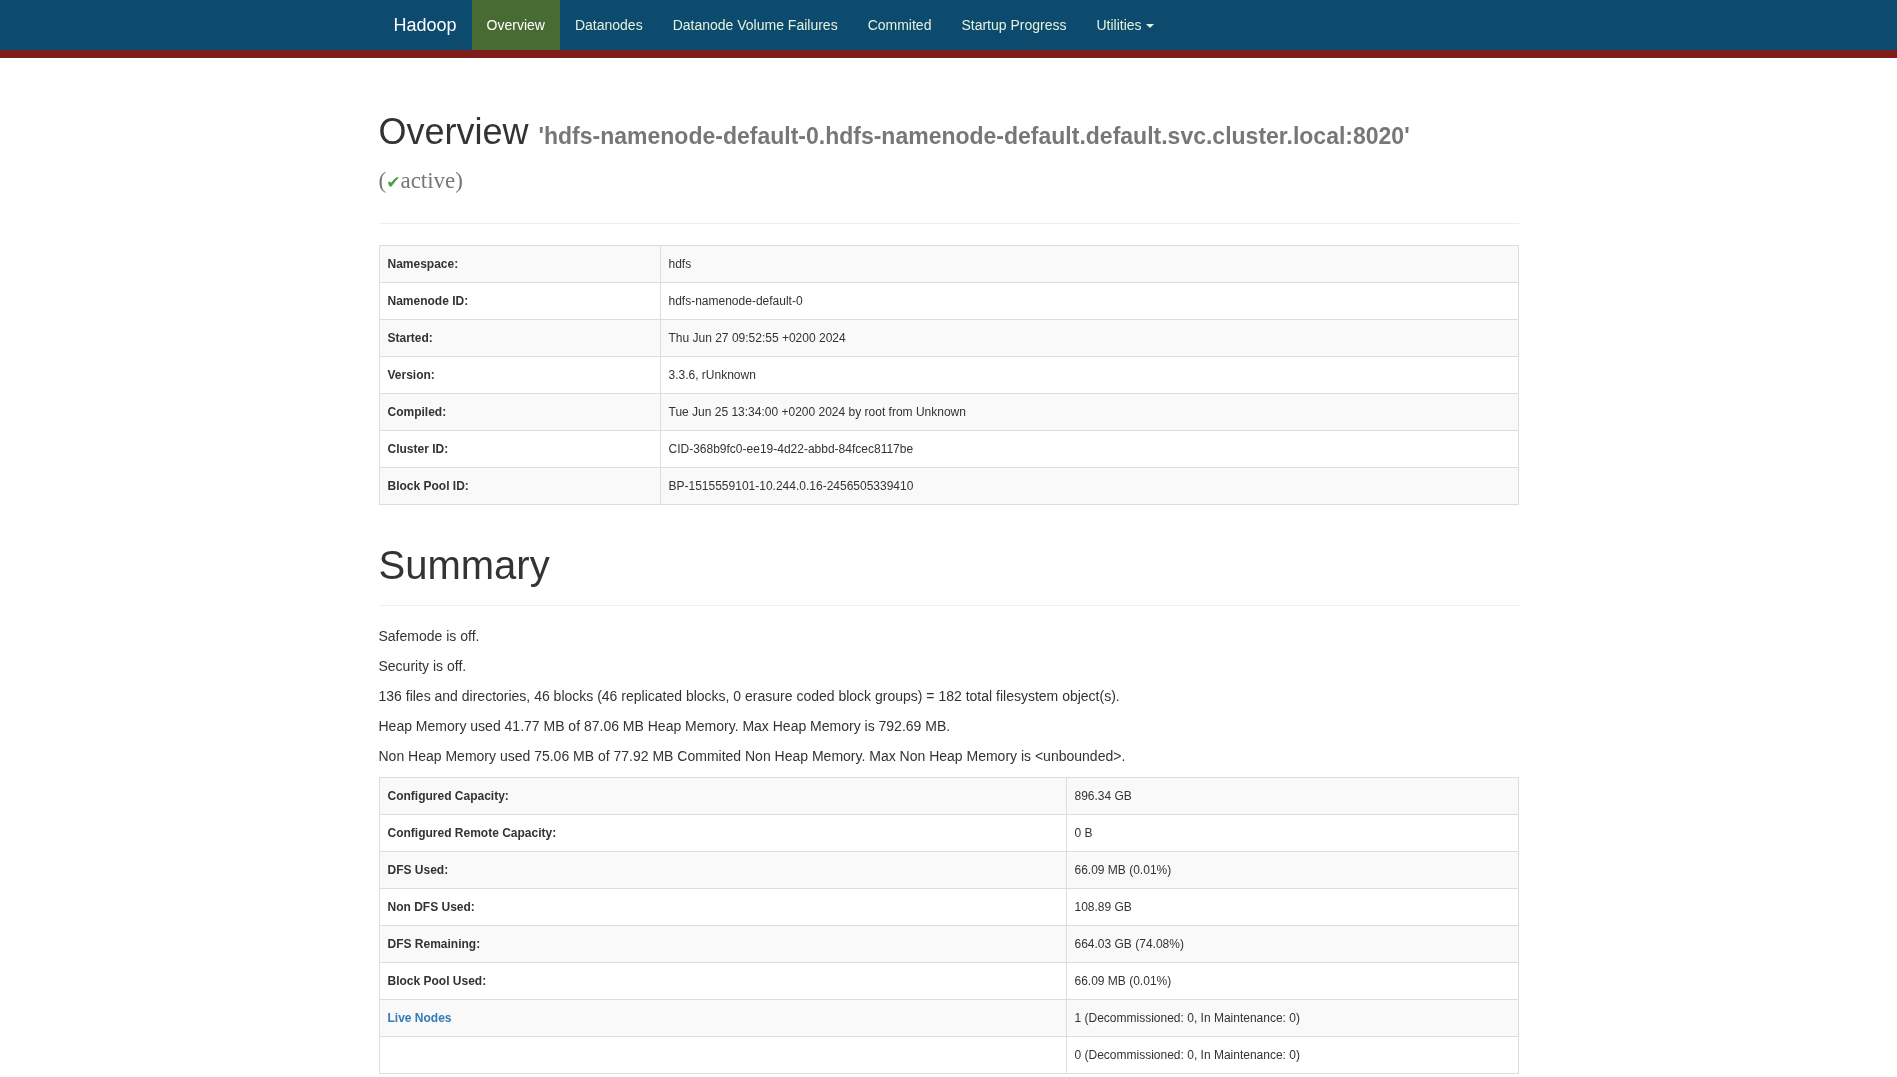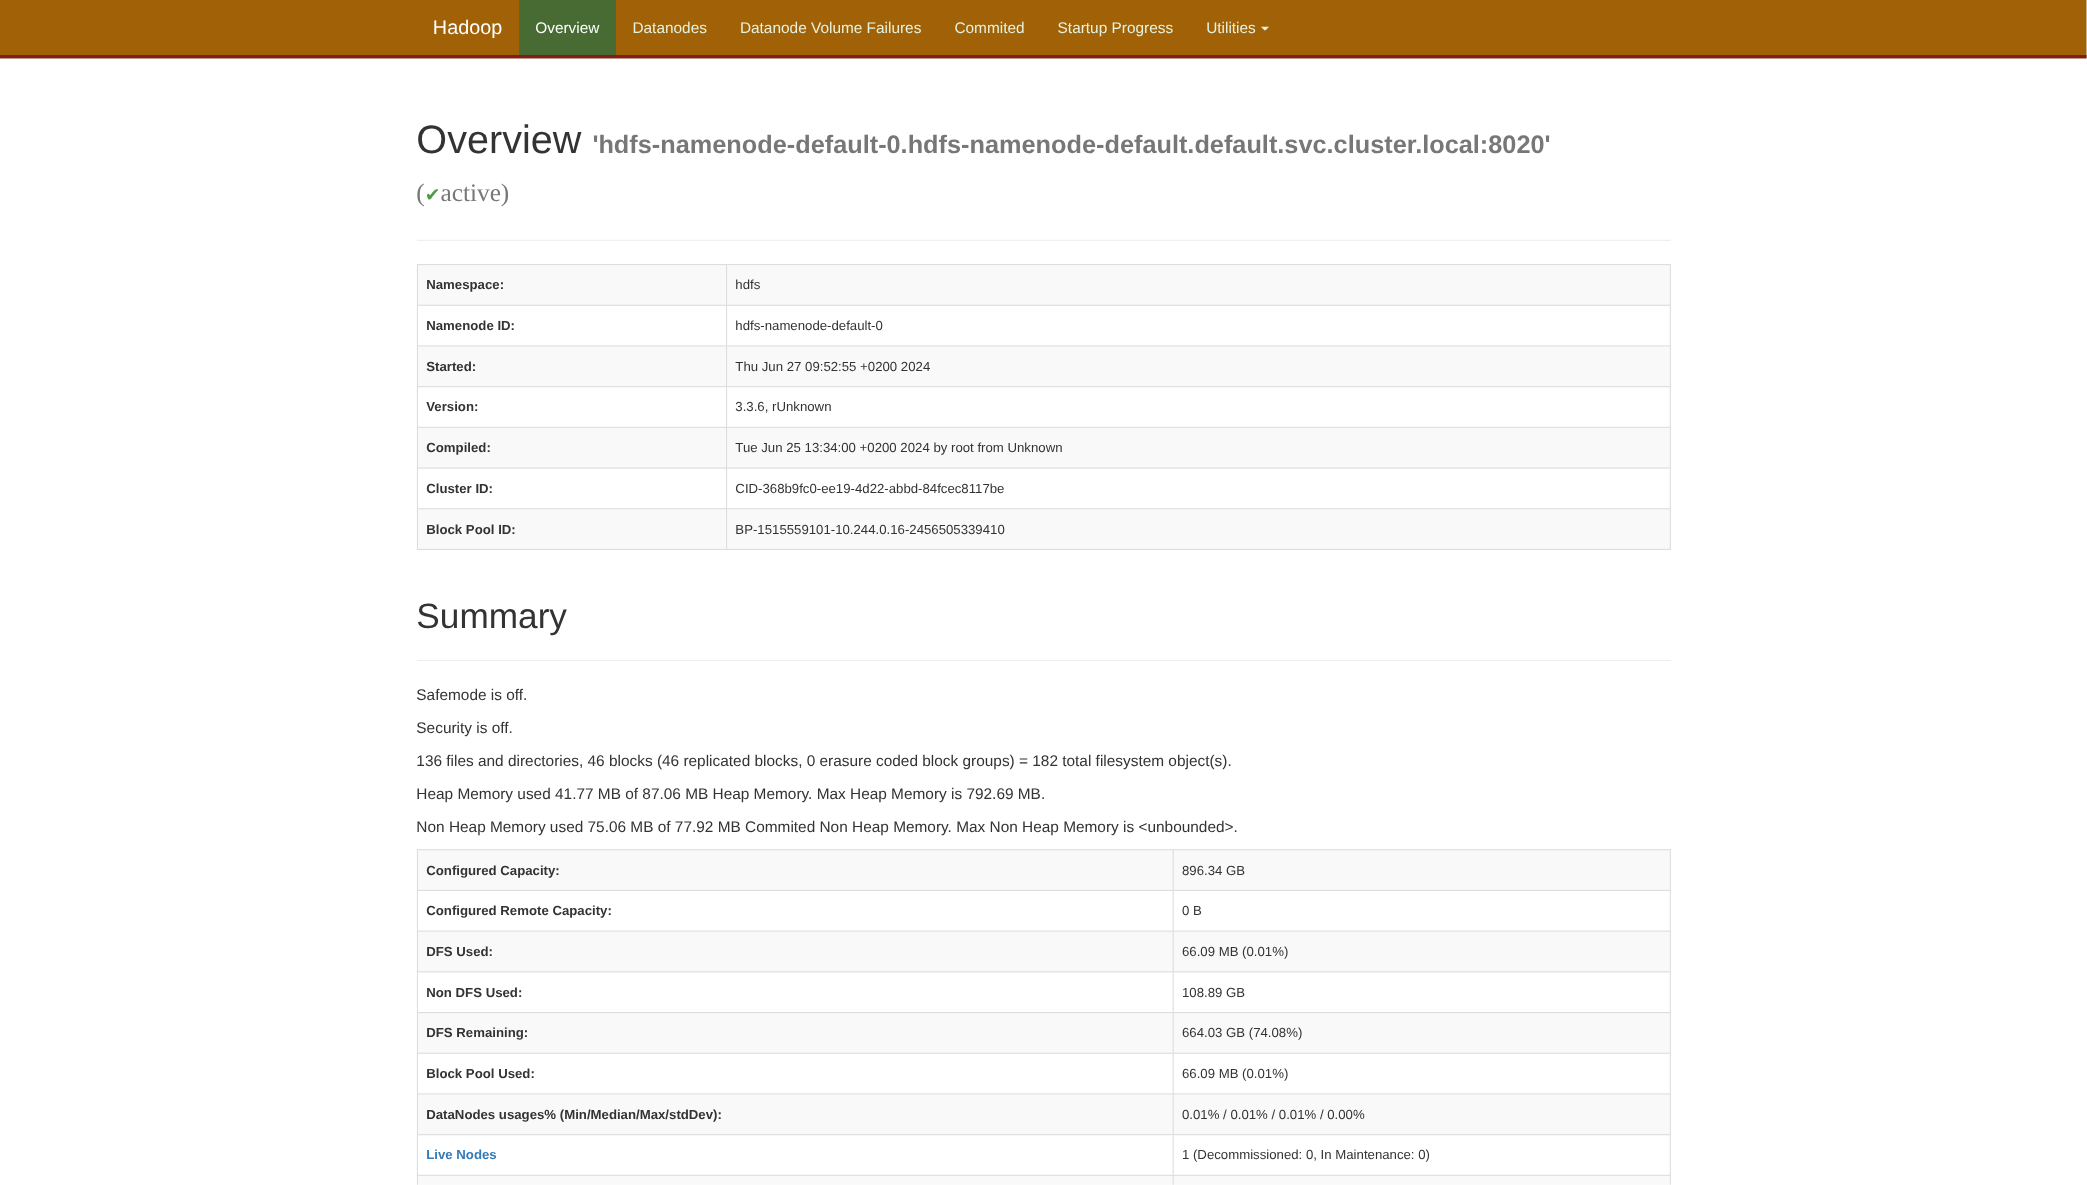"Hadoop" .navbar { background: #a16207 -> #0c4a6e; border-bottom: 3px solid #7f1d1d -> 8px solid #7f1d1d }
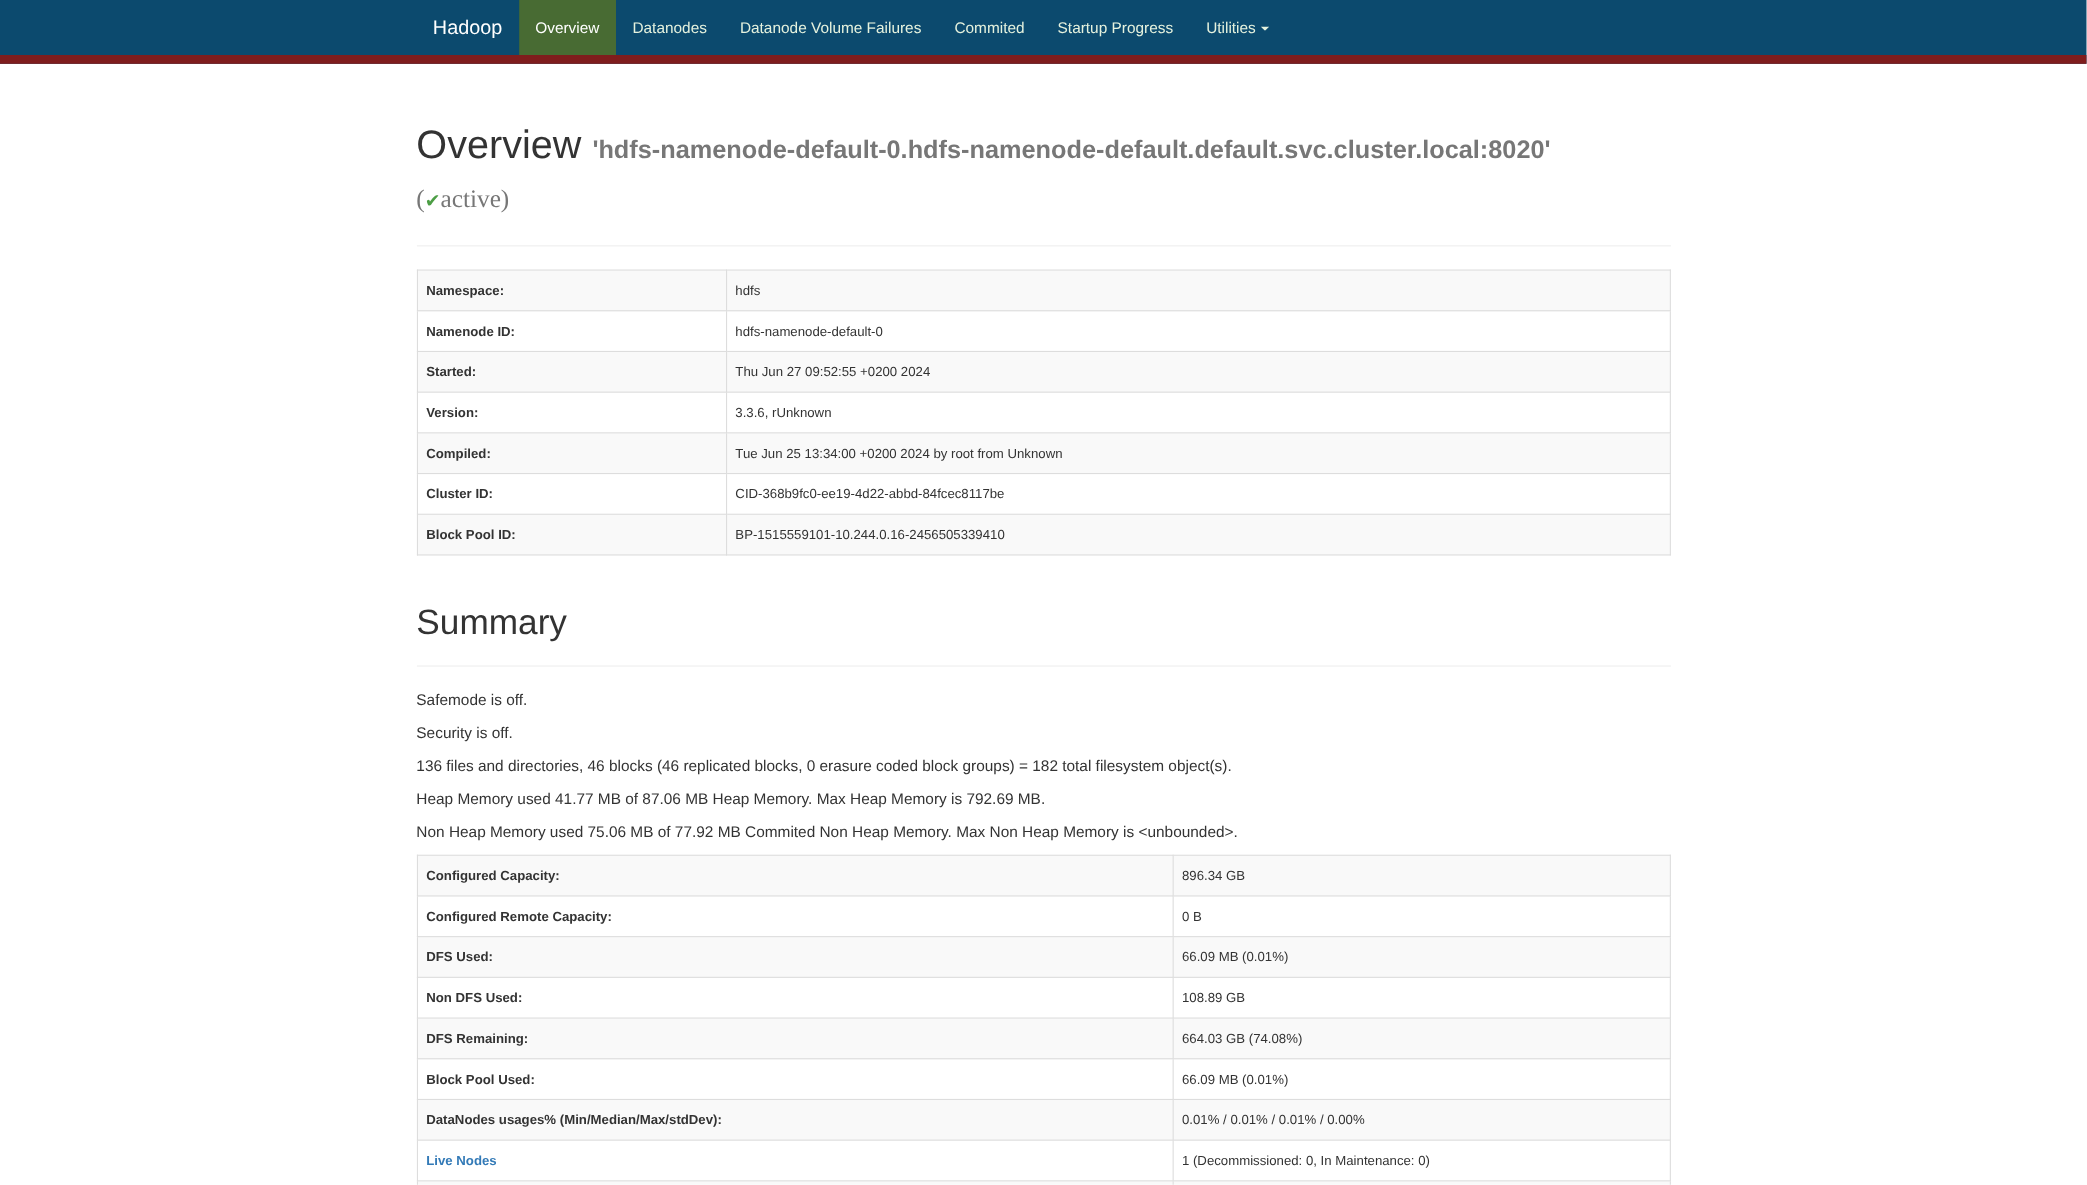"Summary" h1.summary-heading { font-size: 32px -> 40px }
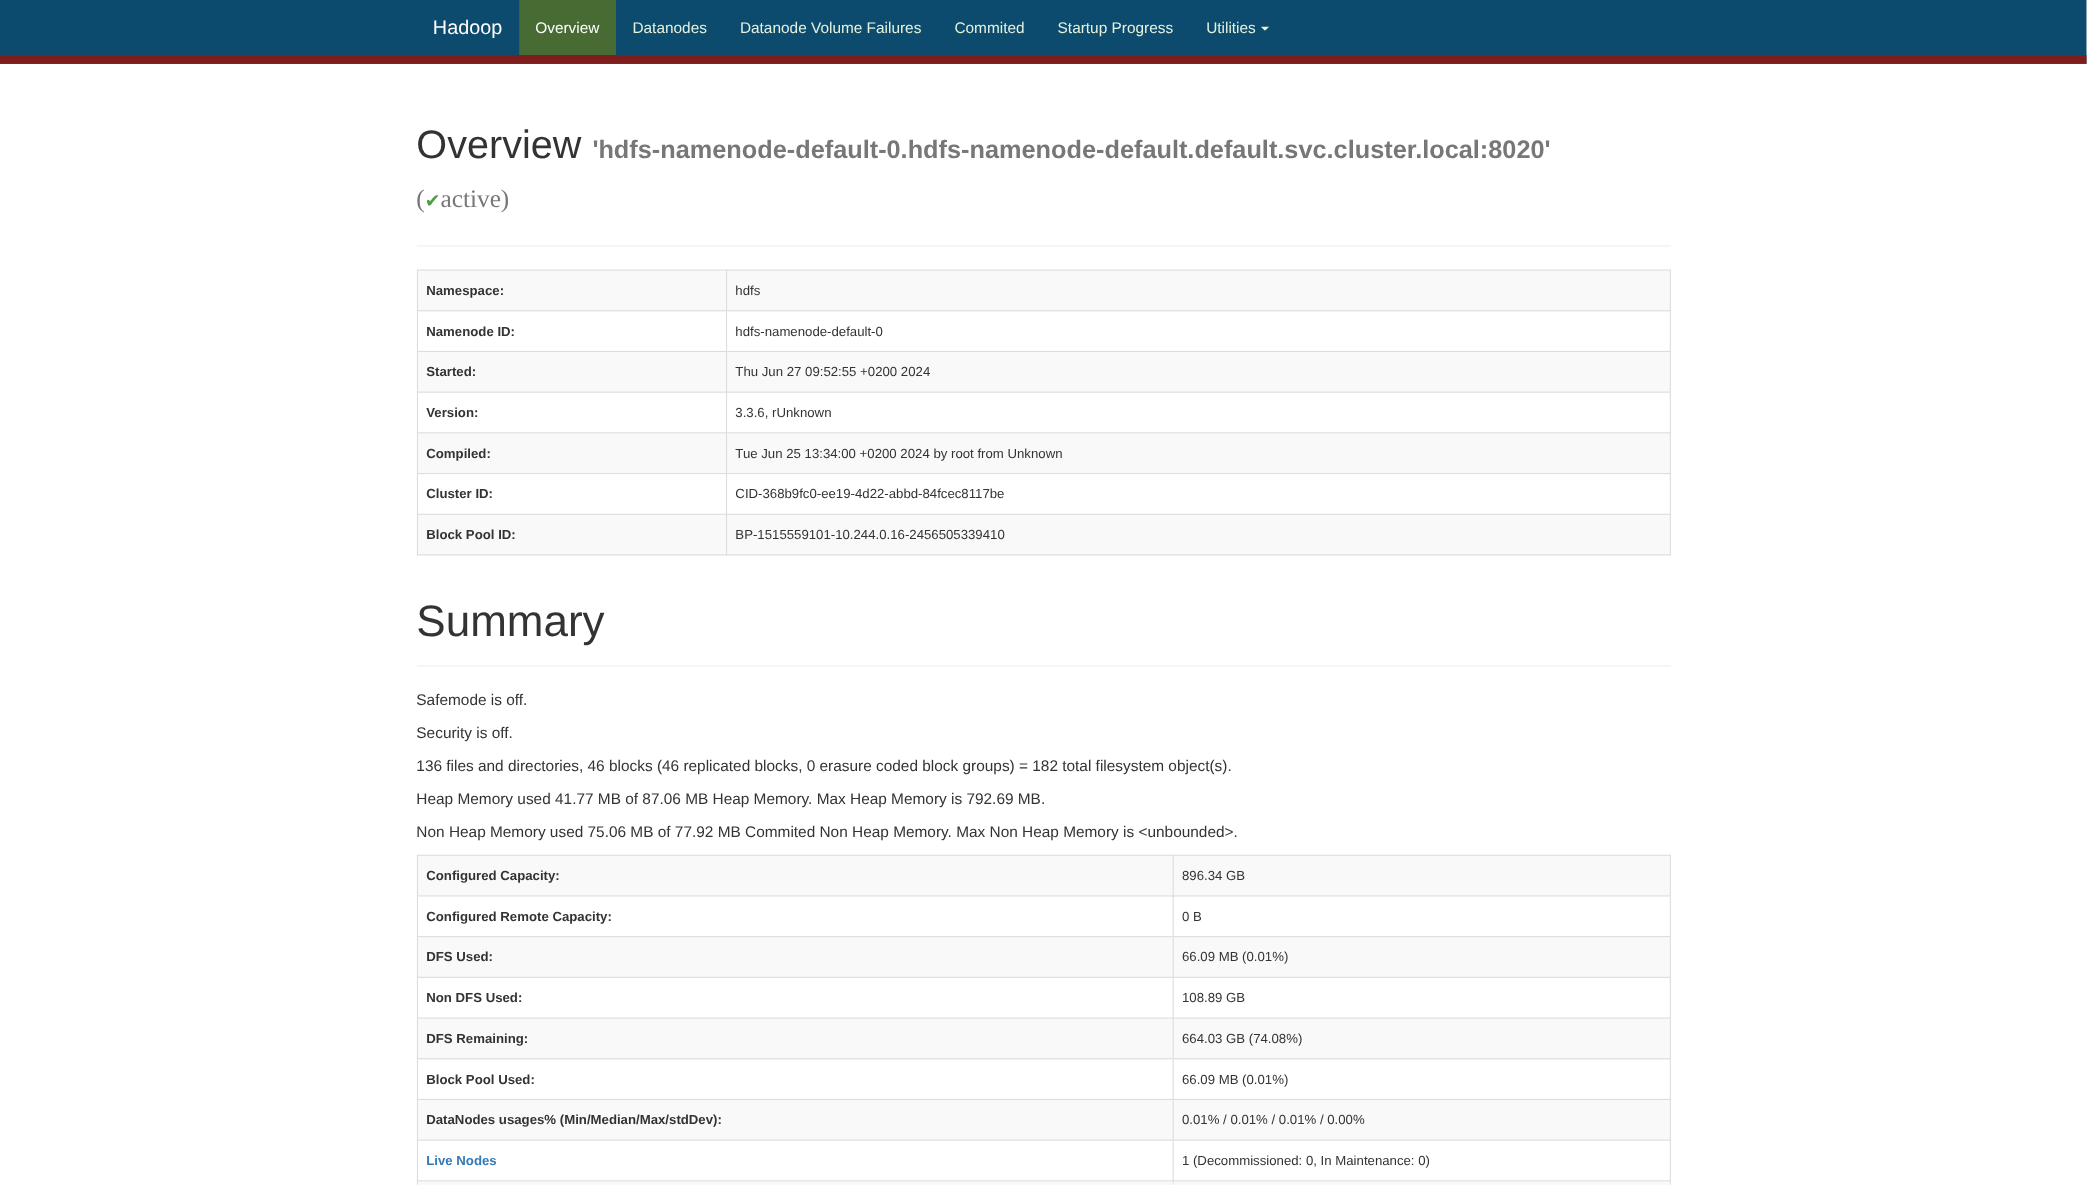"DataNodes usages%" tr { html: <tr> <td>DataNodes usages% (Min/Median/Max/stdDev):</td> <td>0.01% / 0.01% / 0.01% / 0.00%</td> </tr> -> none }
